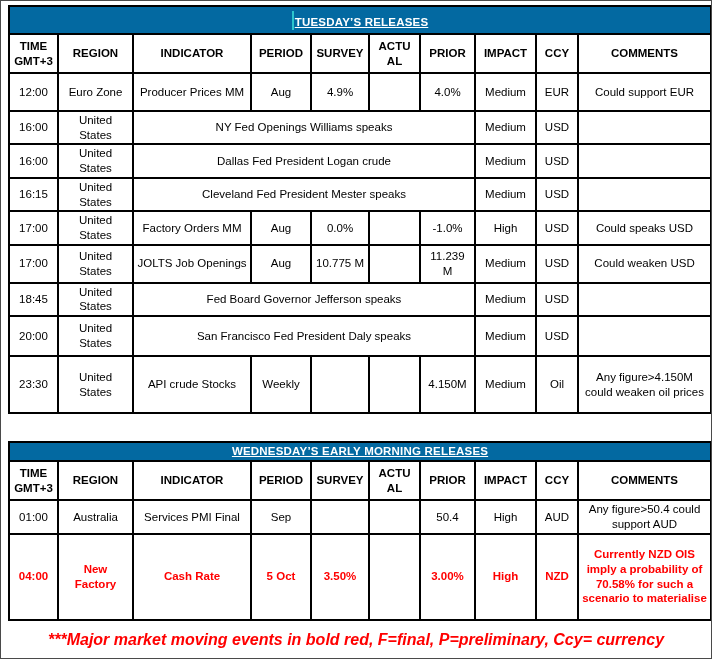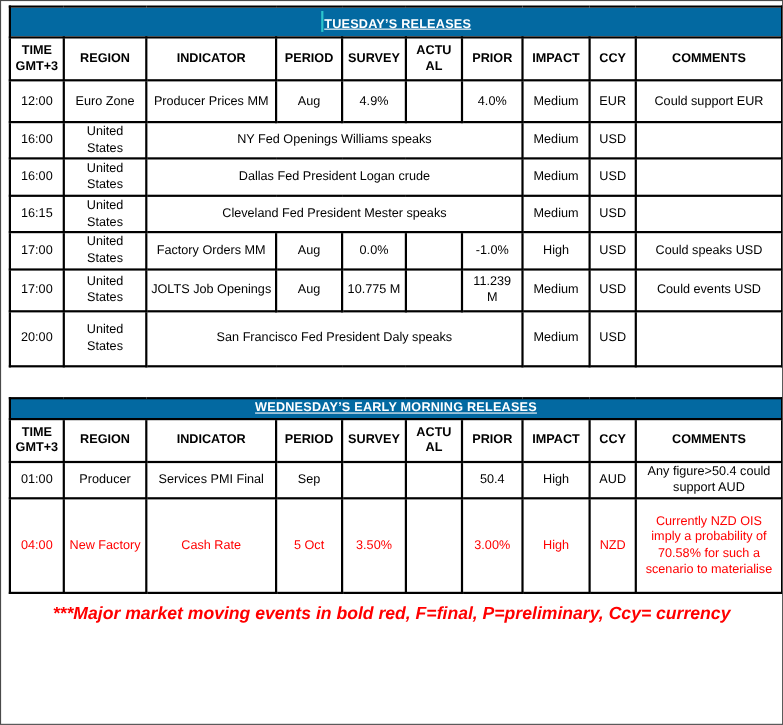"Could events USD" td.comments { text: events -> weaken }
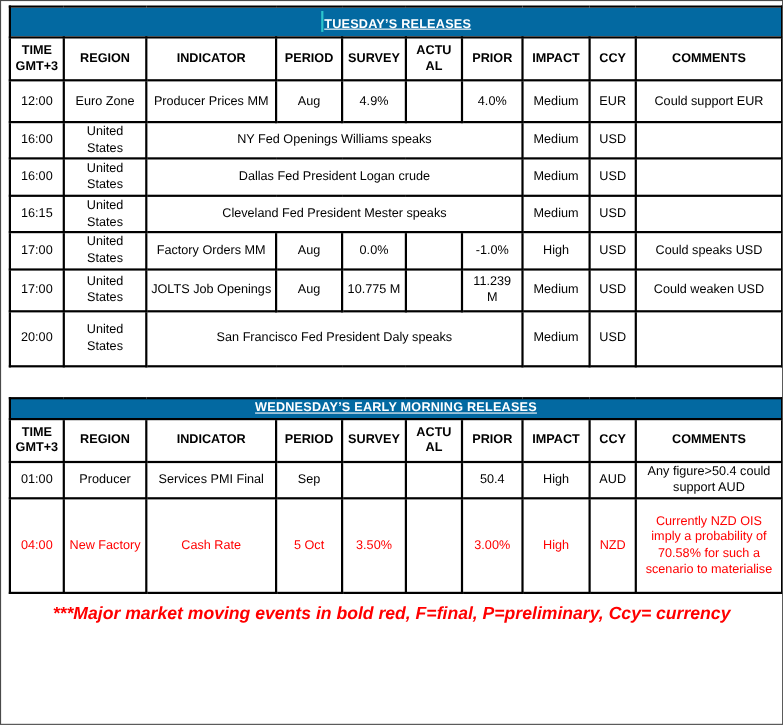"18:45" tr { html: none -> <tr> <td>18:45</td> <td>United States</td> <td>Fed Board Governor Jefferson speaks</td> <td>Medium</td> <td>USD</td> <td></td> </tr> }
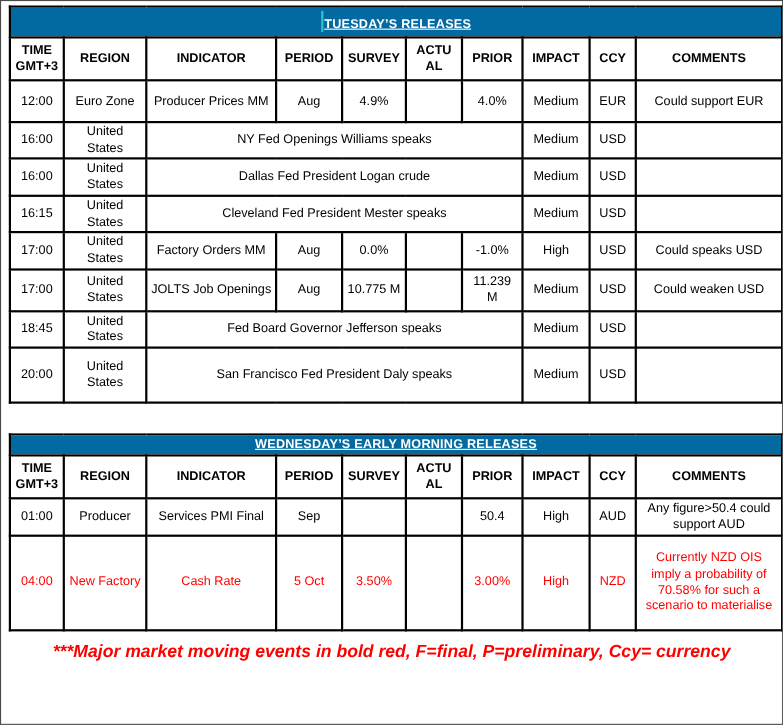"20:00" tr { height: 50px -> 40px }
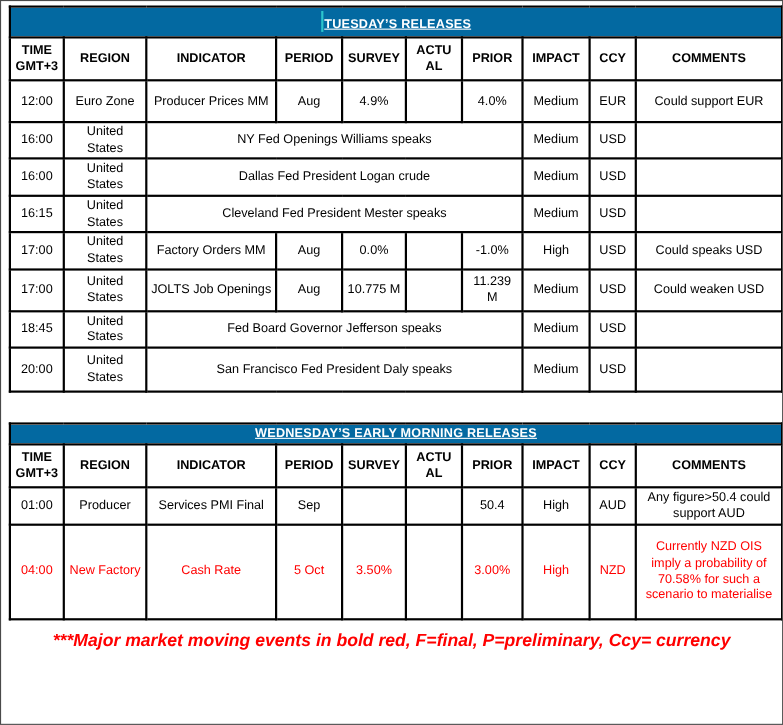"23:30" tr { html: none -> <tr> <td>23:30</td> <td>United States</td> <td>API crude Stocks</td> <td>Weekly</td> <td></td> <td></td> <td>4.150M</td> <td>Medium</td> <td>Oil</td> <td>Any figure&gt;4.150M could weaken oil prices</td> </tr> }
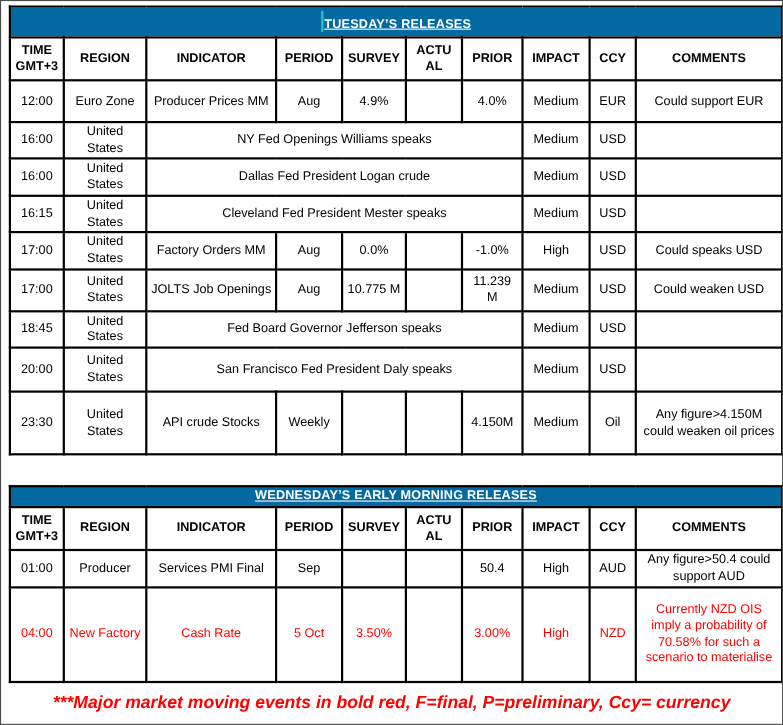"Producer" td { text: Producer -> Australia }
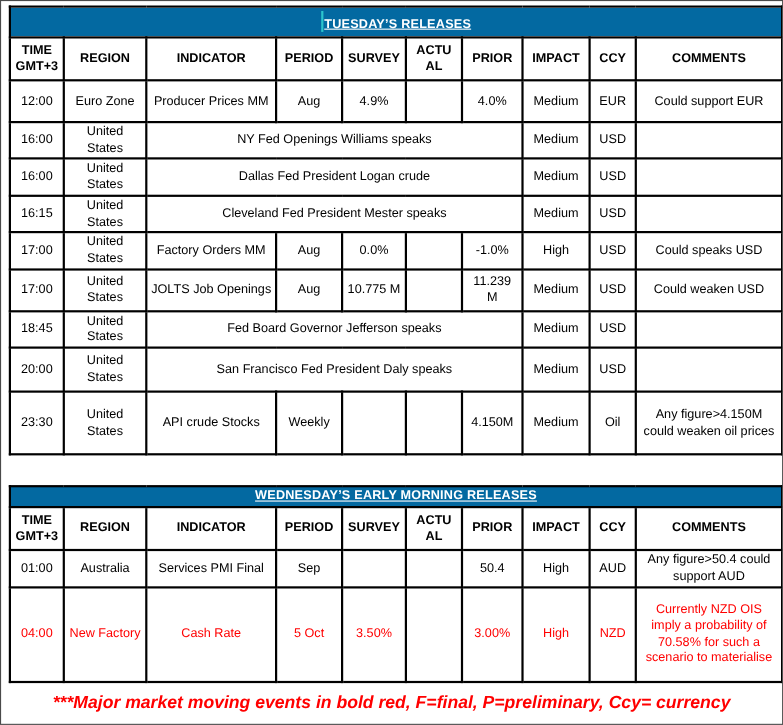"Currently NZD OIS imply a" .bold-red td { font-weight: normal -> bold }
